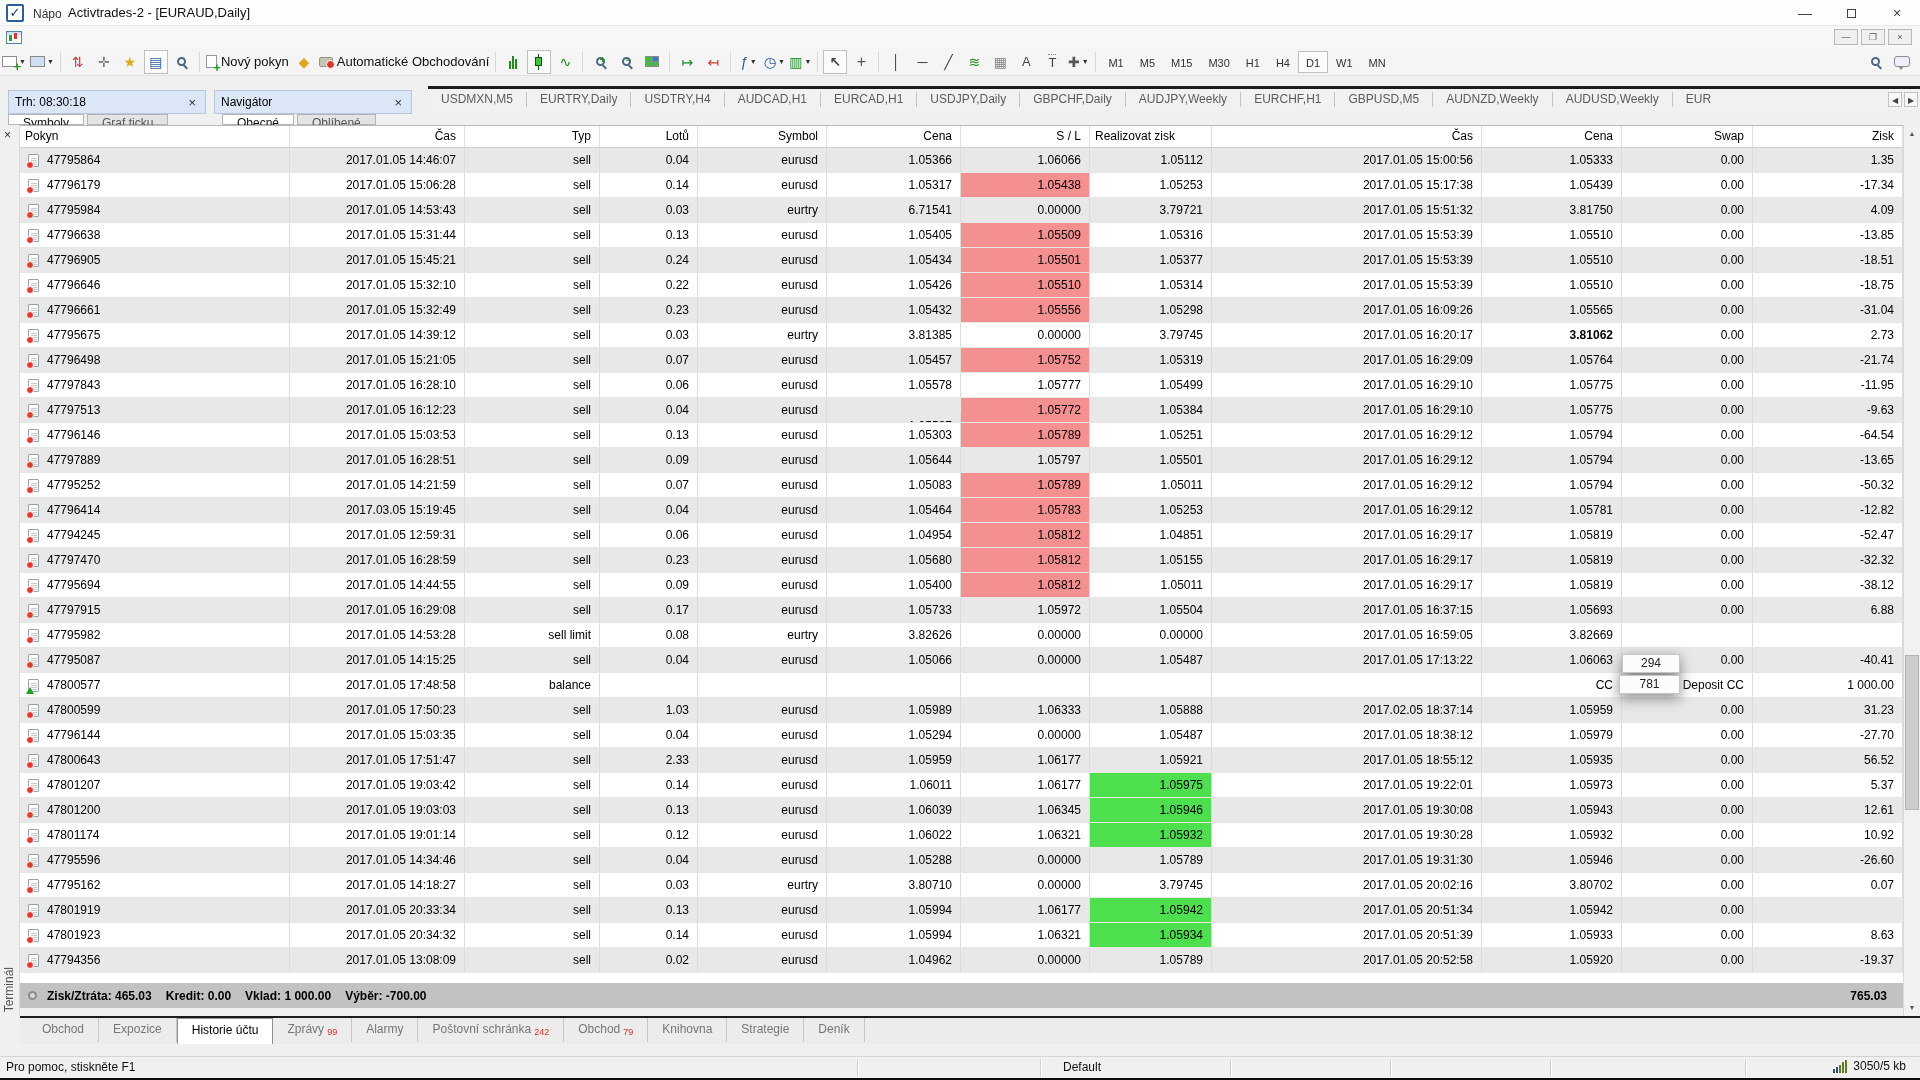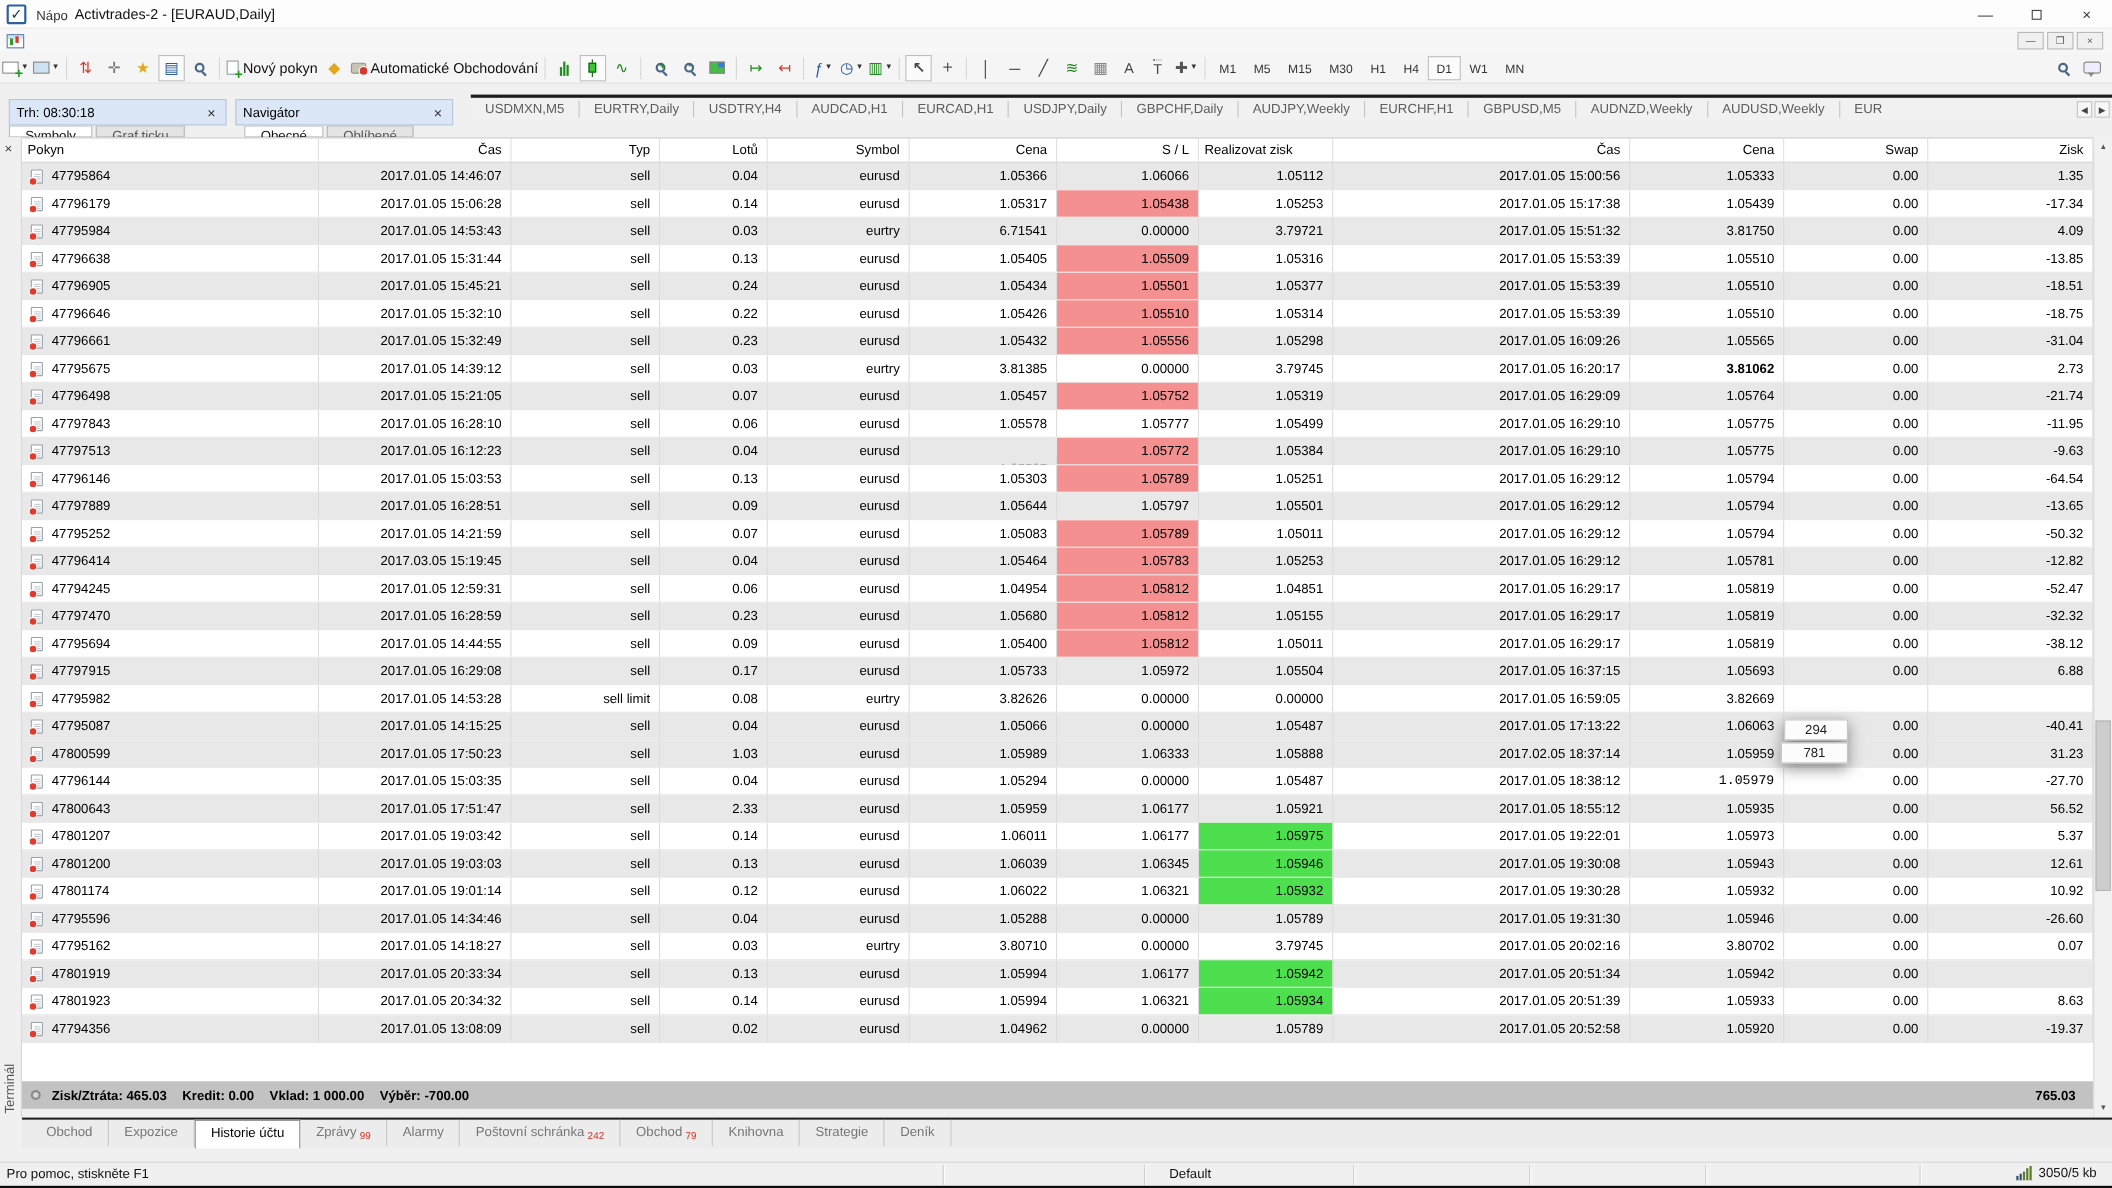"47800577" div.row { html: none -> <div> <div> <span></span> <span>47800577</span> </div> <div>2017.01.05 17:48:58</div> <div>balance</div> <div></div> <div></div> <div></div> <div></div> <div></div> <div></div> <div>CC</div> <div>Deposit CC</div> <div>1 000.00</div> </div> }
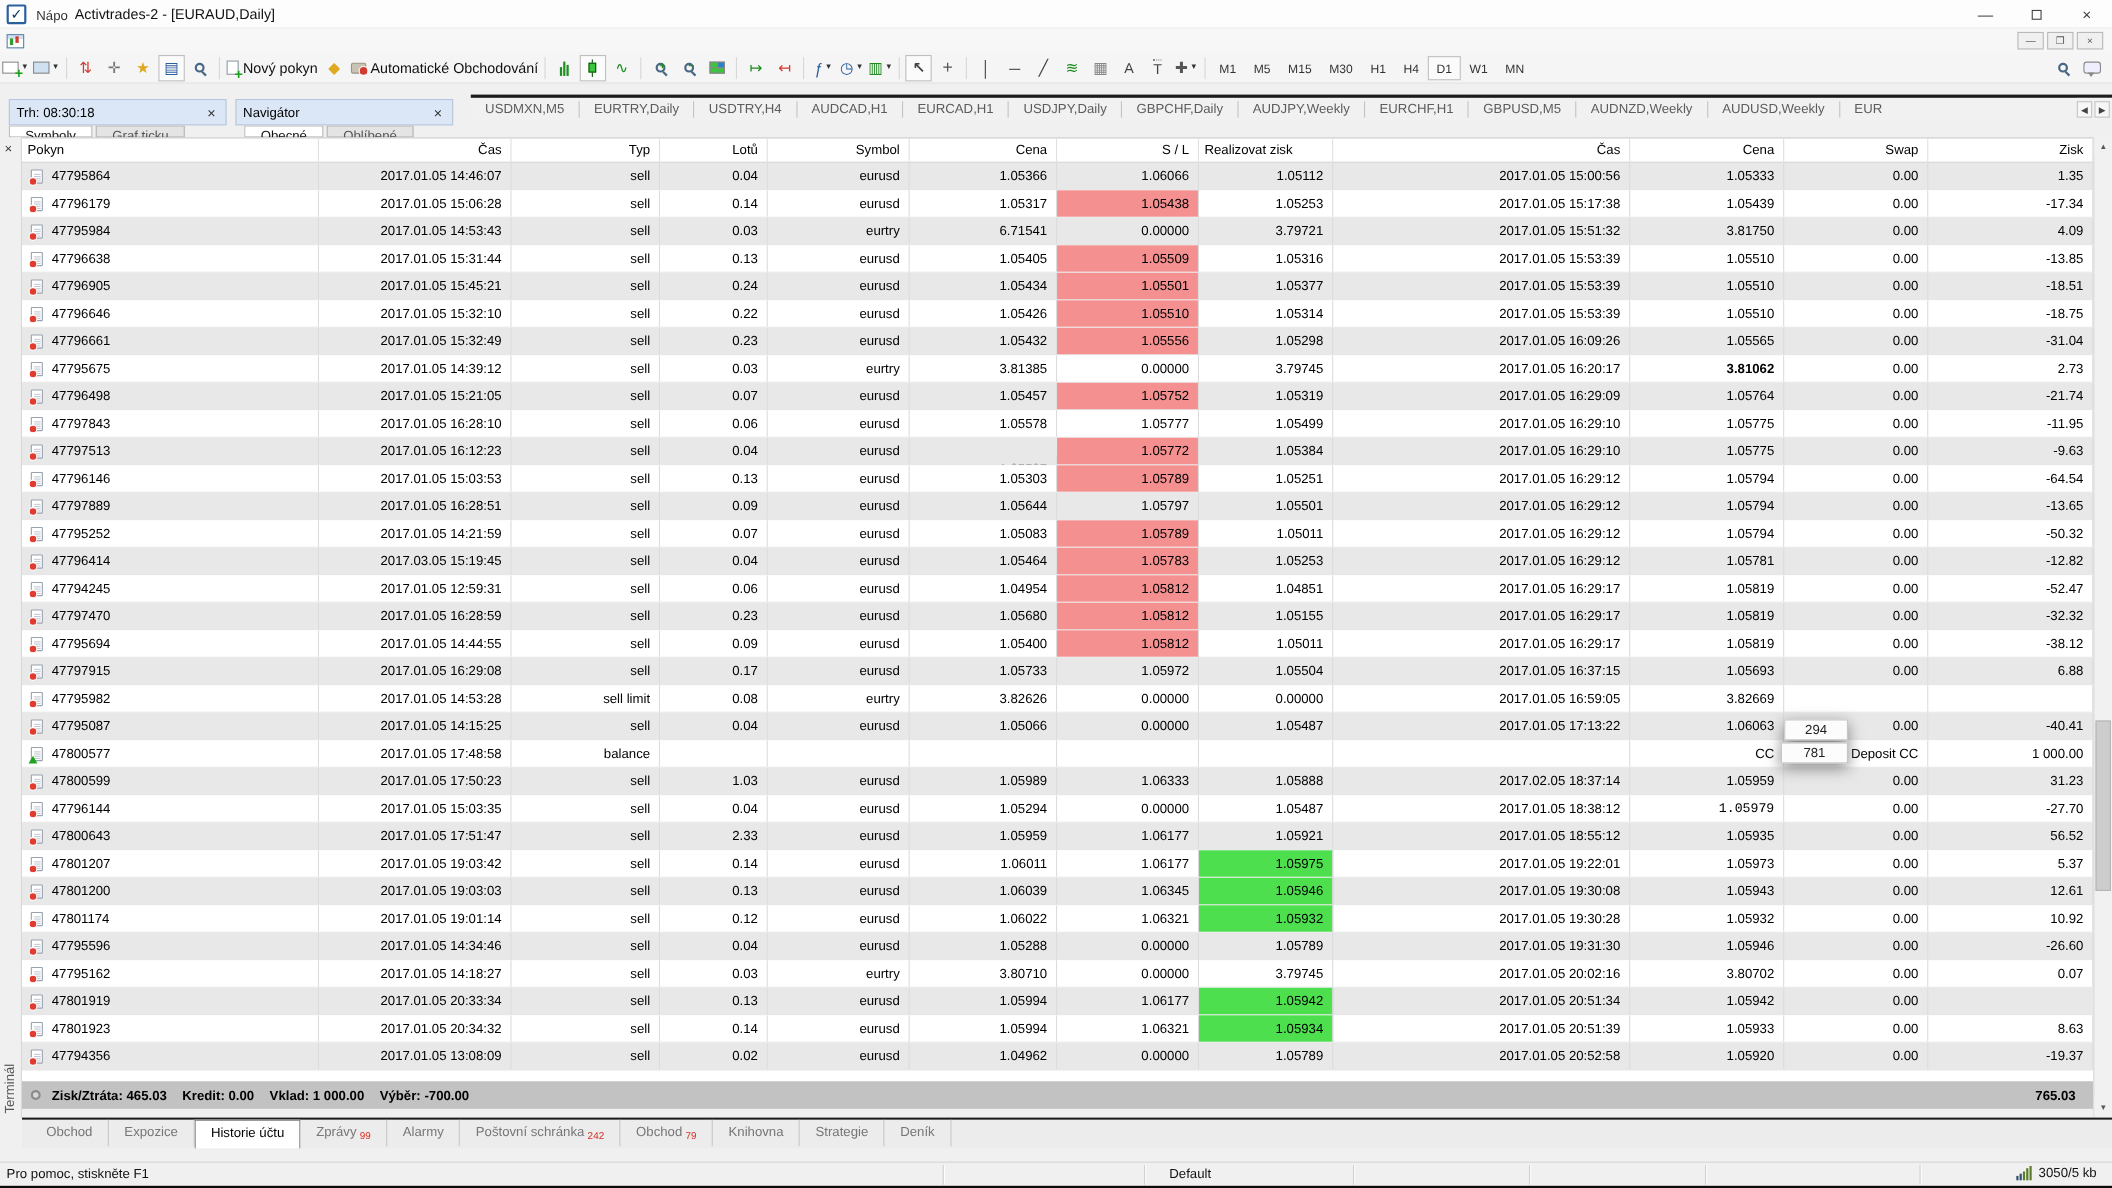"1.05979" div.cell { font-family: Liberation Mono, monospace -> none }
